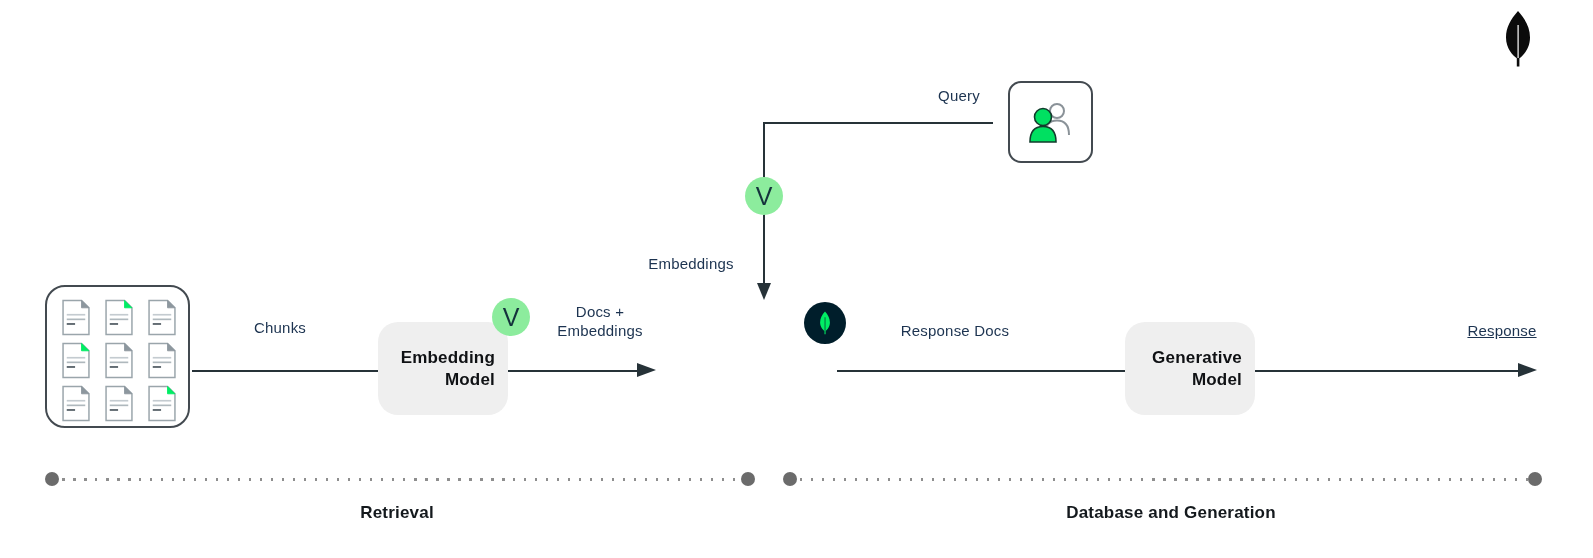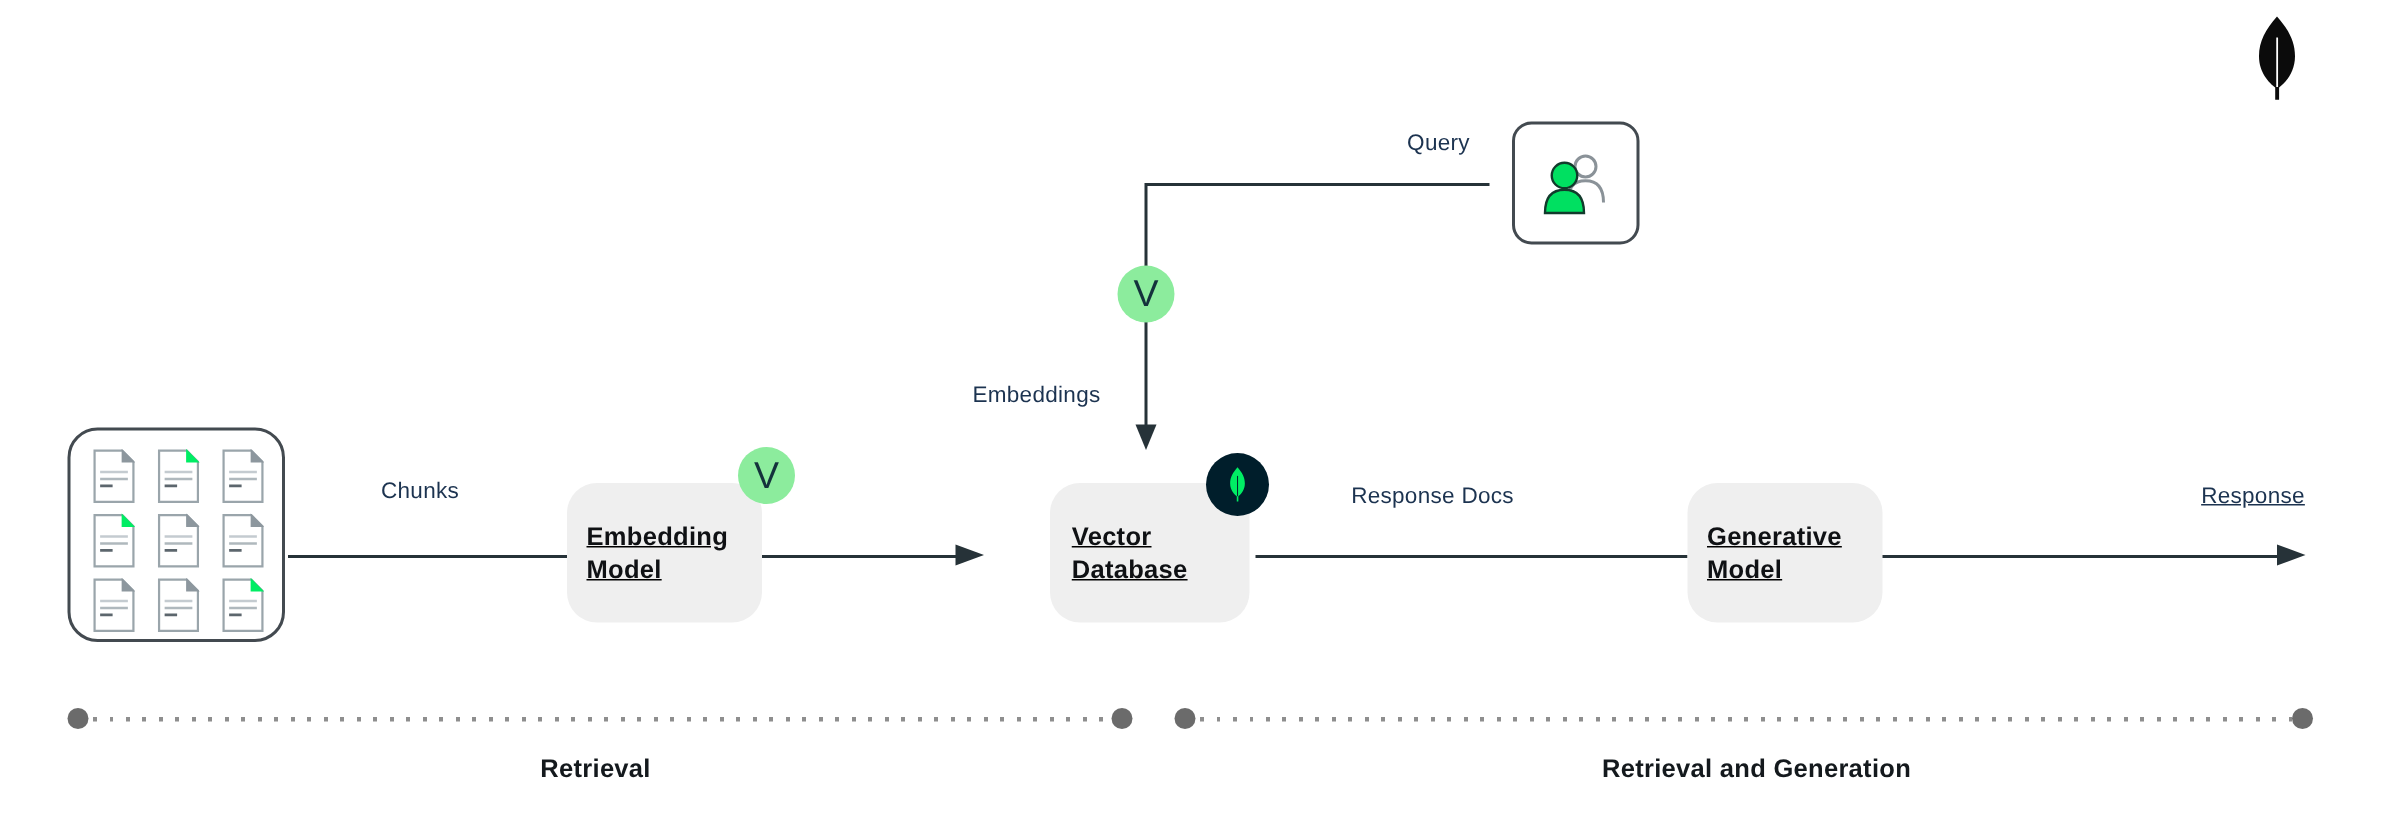"Docs + Embeddings" div.edge-label { html: none -> <div>Docs + Embeddings</div> }
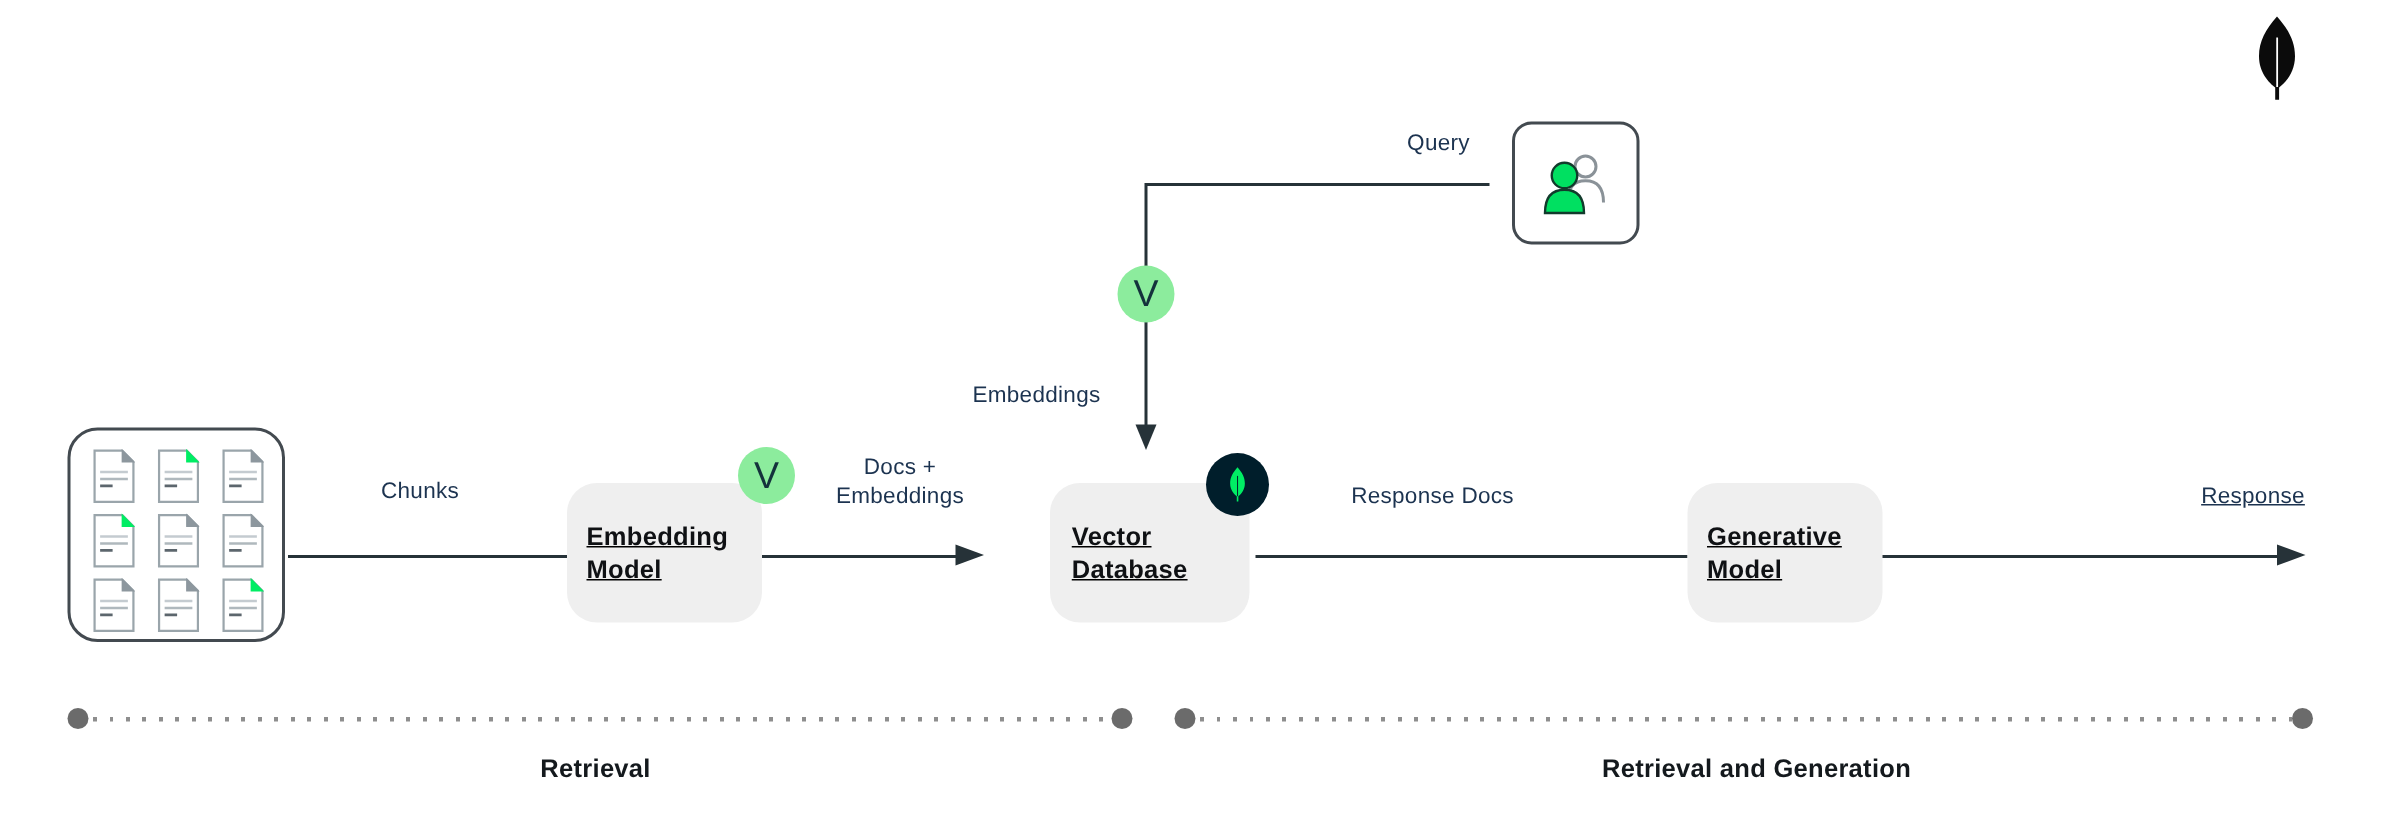"Embedding Model" .node { text-align: left -> right; text-decoration: underline -> none }
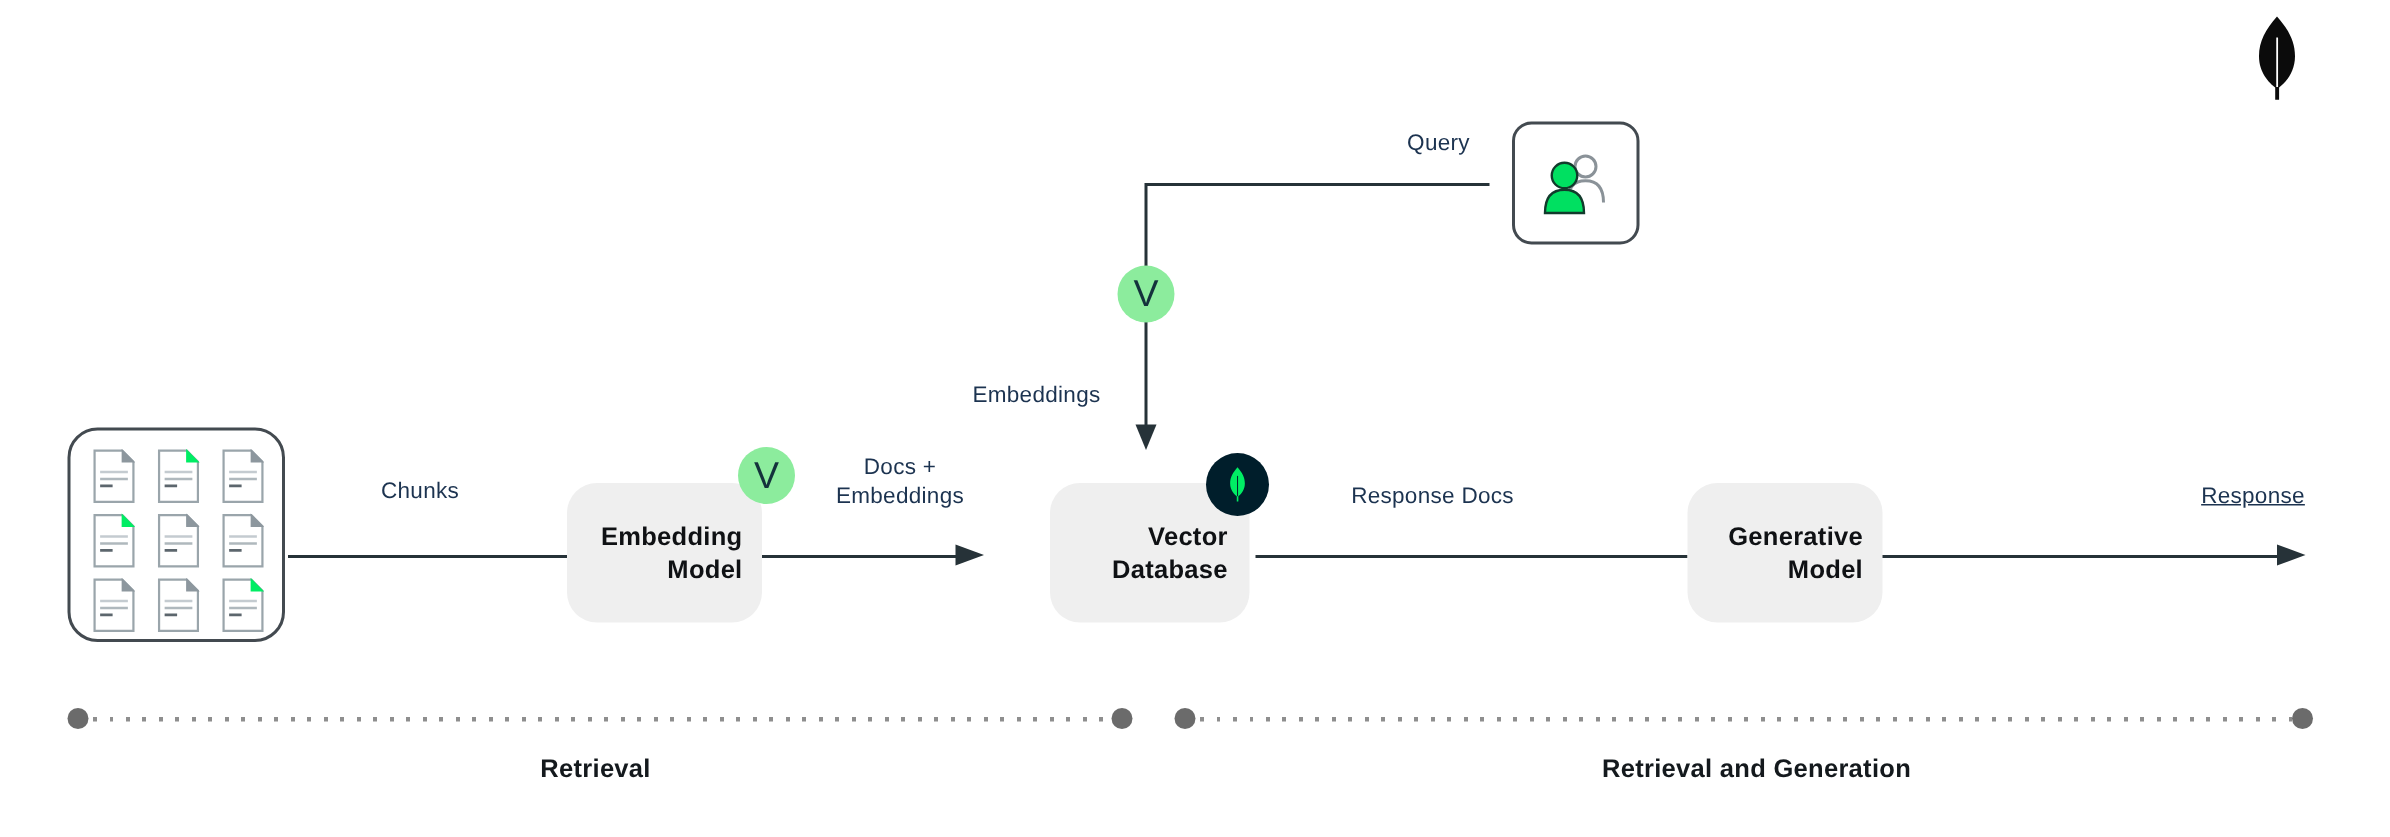"Vector Database" div.node { html: <div> <span>Vector Database</span> </div> -> none }
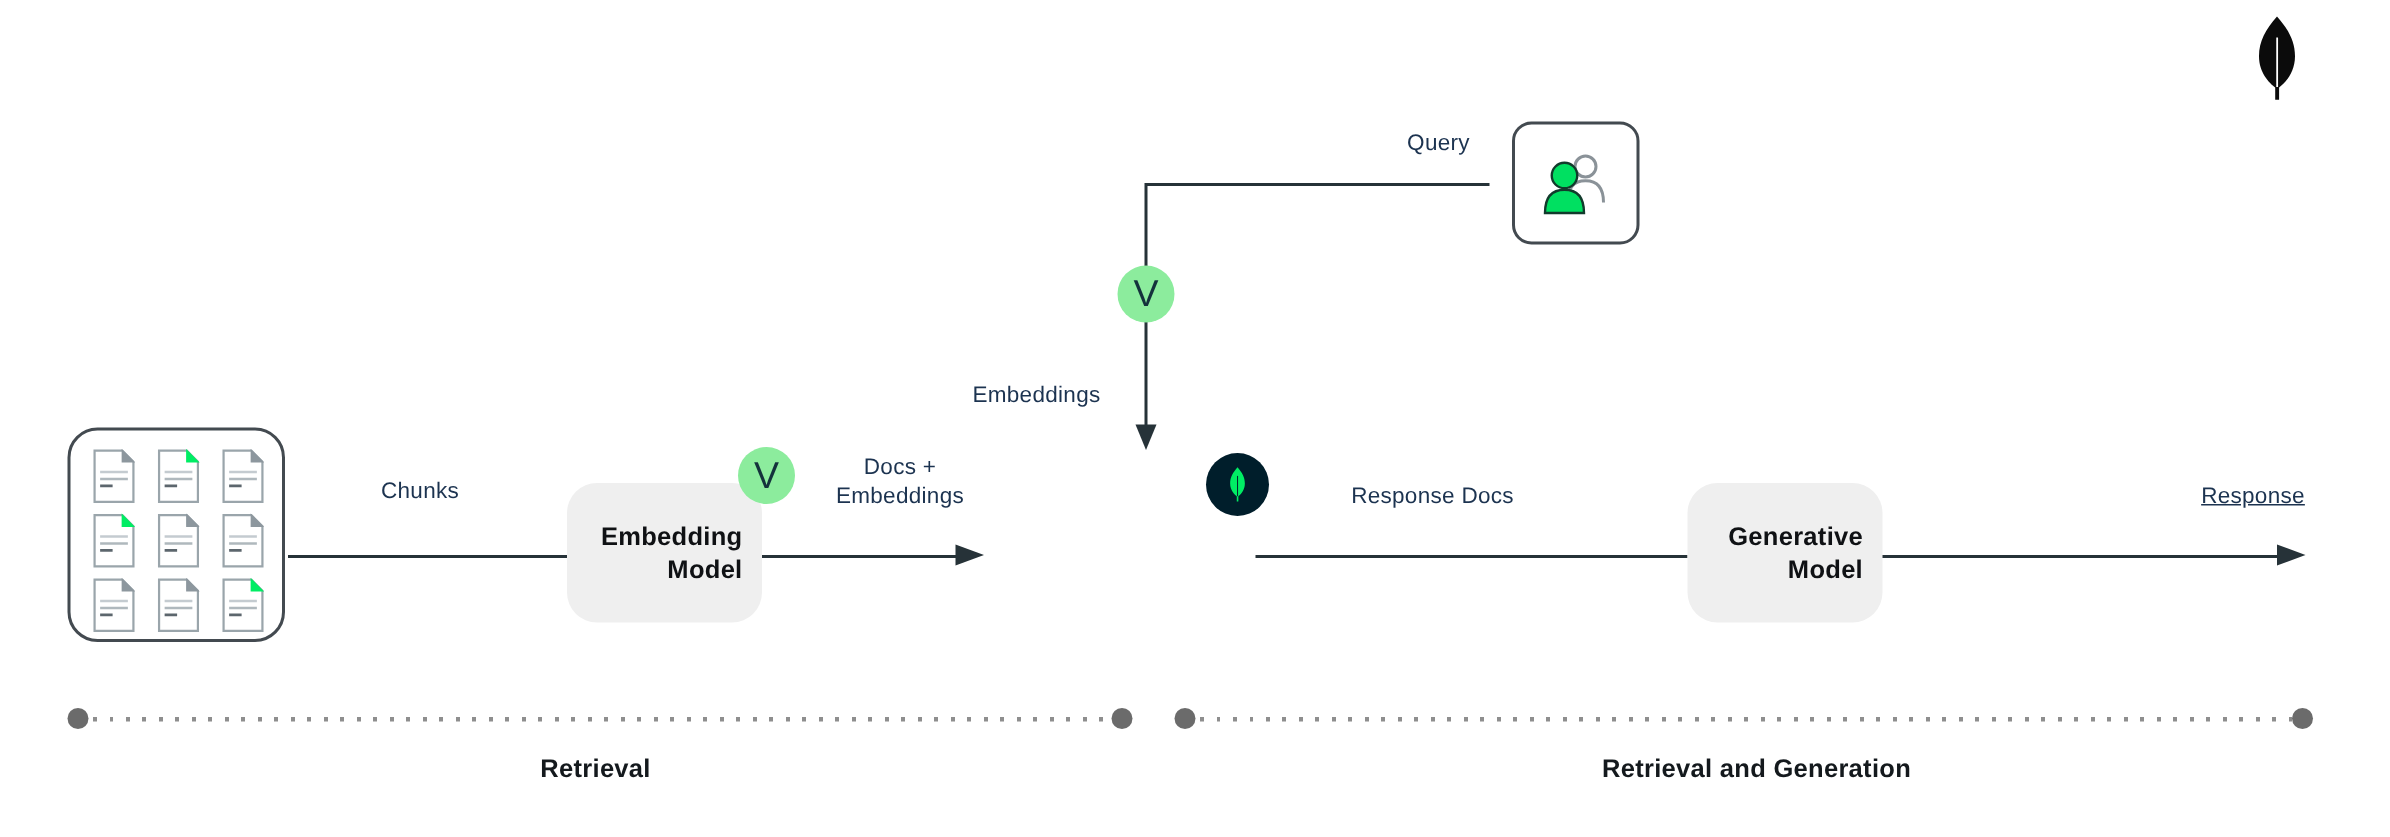"Retrieval and Generation" div.phase-label { text: Retrieval -> Database }
